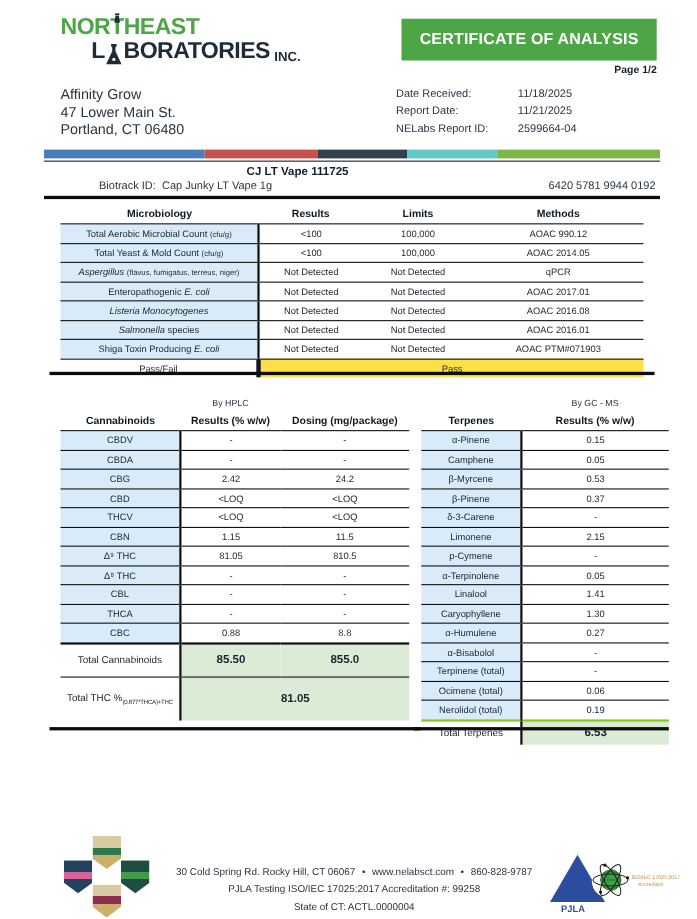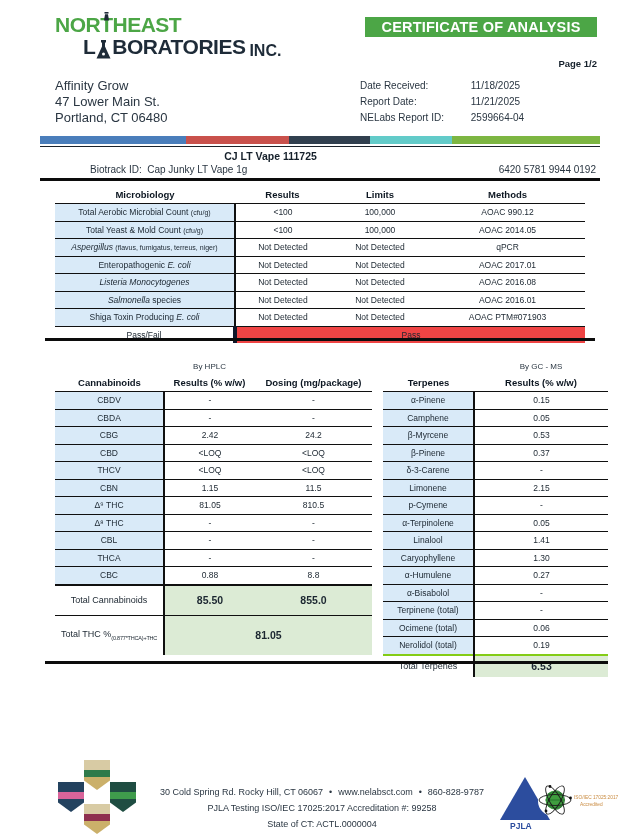"CERTIFICATE OF ANALYSIS" .banner { height: 20px -> 38px }
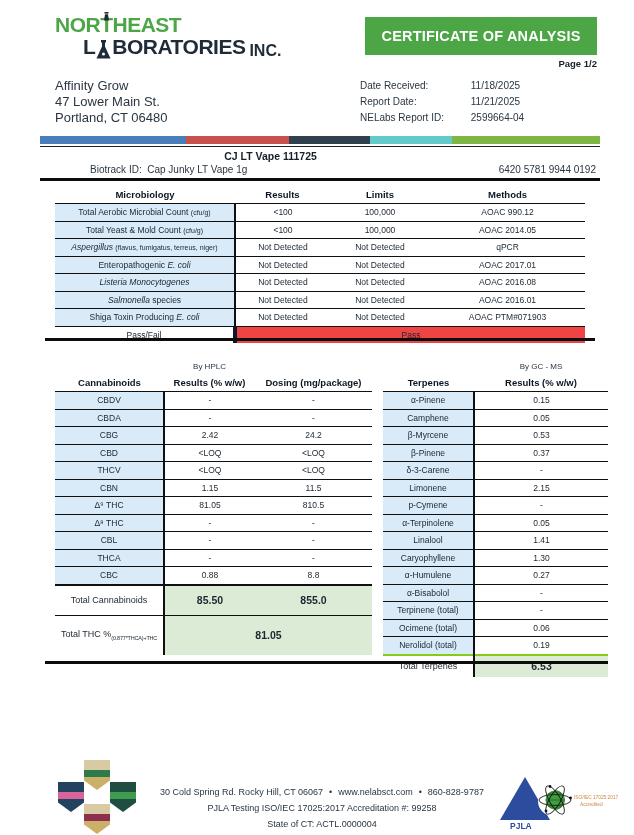"INC." .logo-inc { font-size: 16px -> 12px }
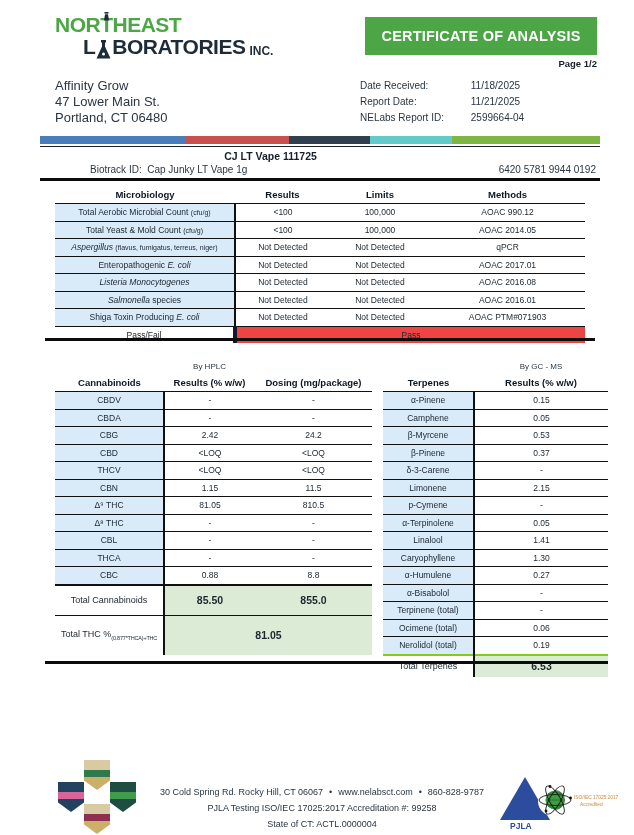"Pass" td.pf-value { background: #ef4444 -> #fde047 }
